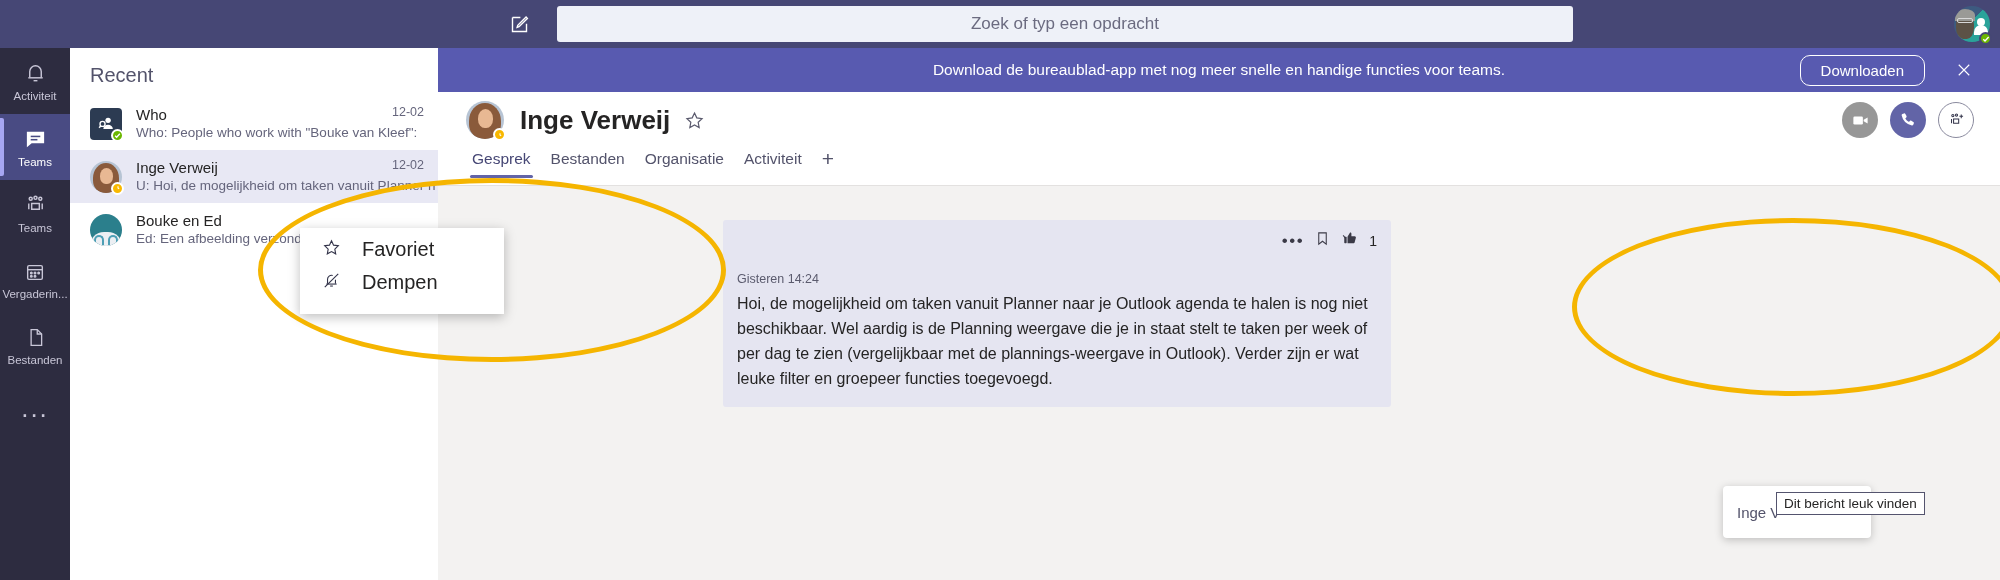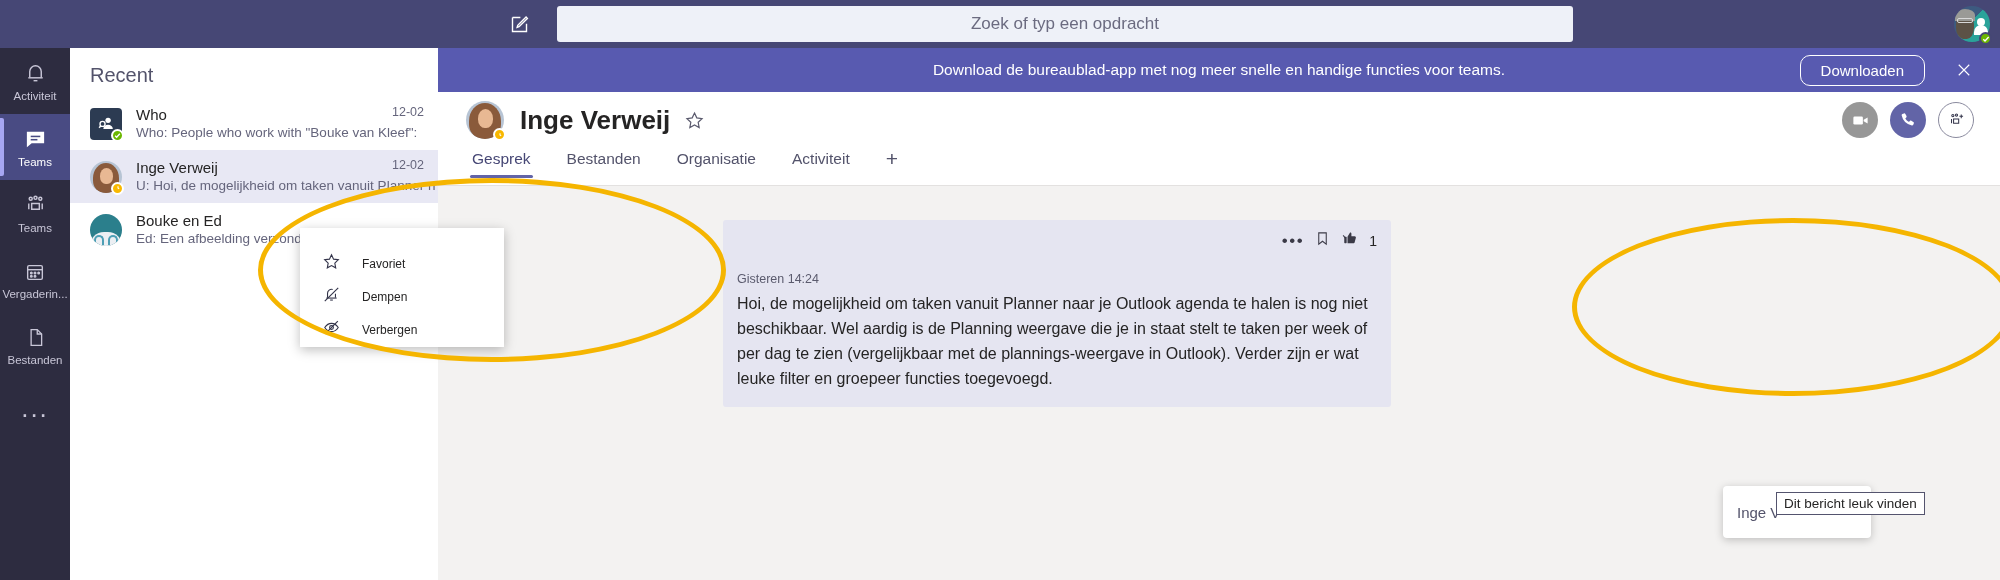"Gesprek" .tabs { gap: 32px -> 16px }
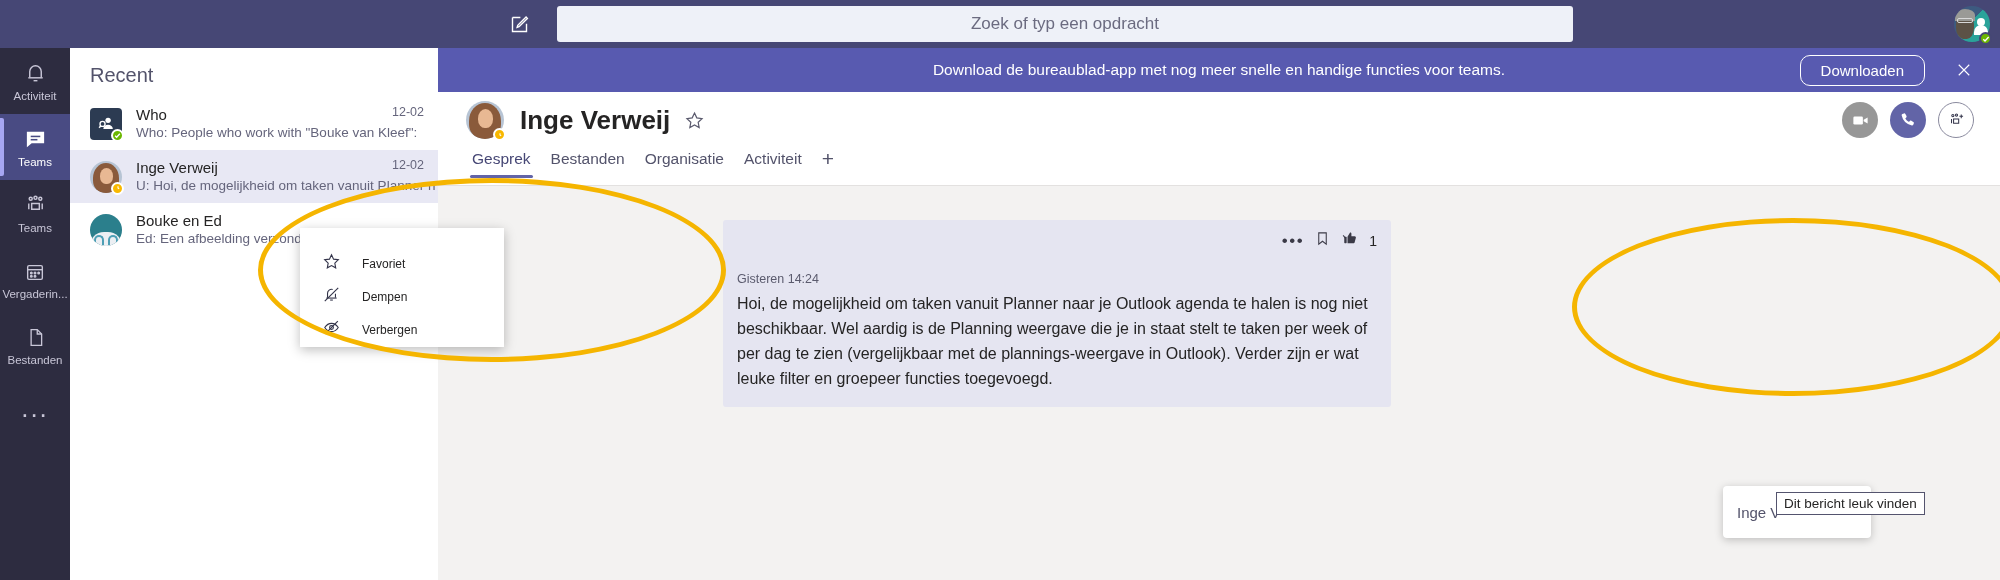"Favoriet" .ctx-item { align-items: flex-end -> flex-start; font-size: 12px -> 20px }
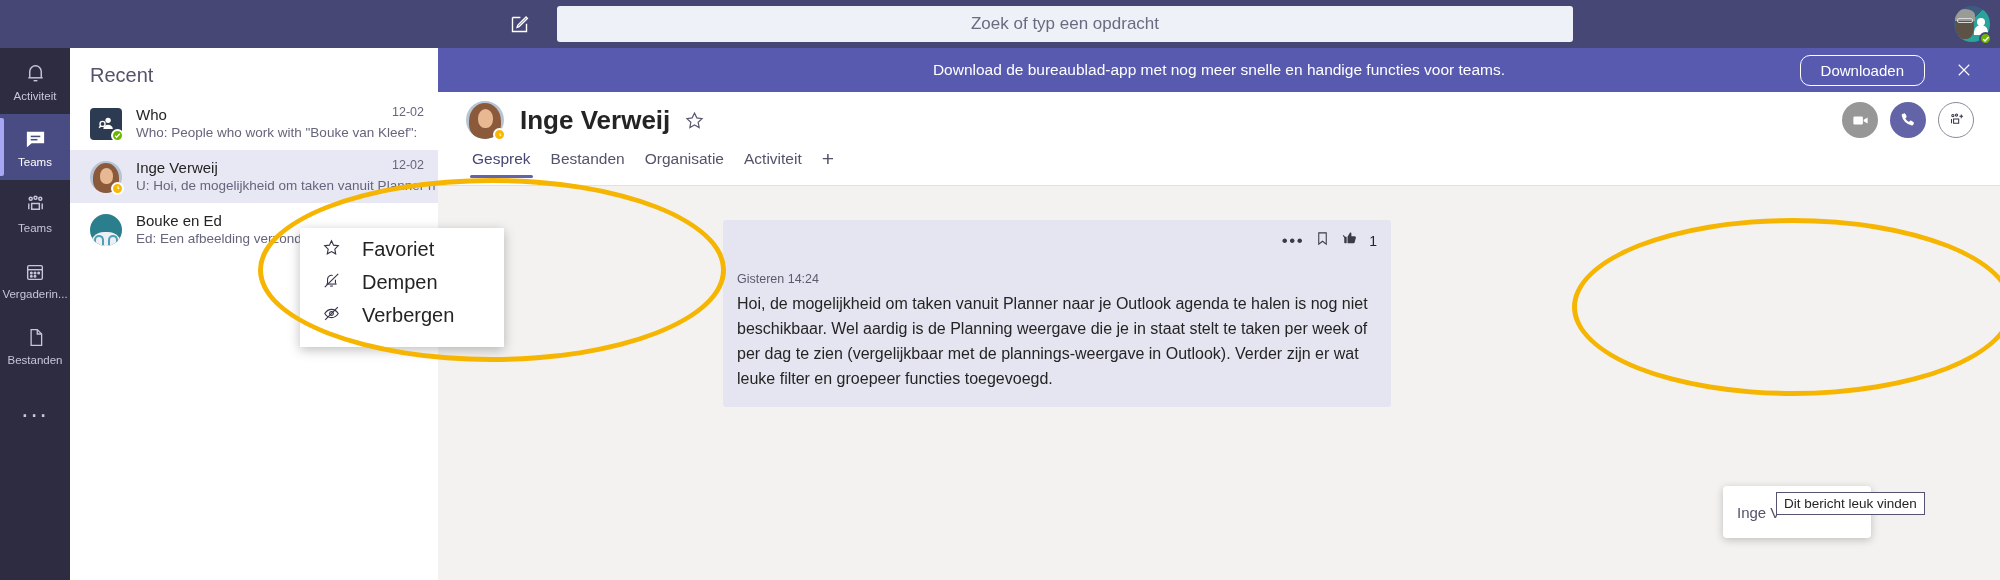"Verbergen" div.ctx-item { html: <div> <span> <svg> <path></path> <circle></circle> <path></path> </svg> </span> <span>Verbergen</span> </div> -> none }
